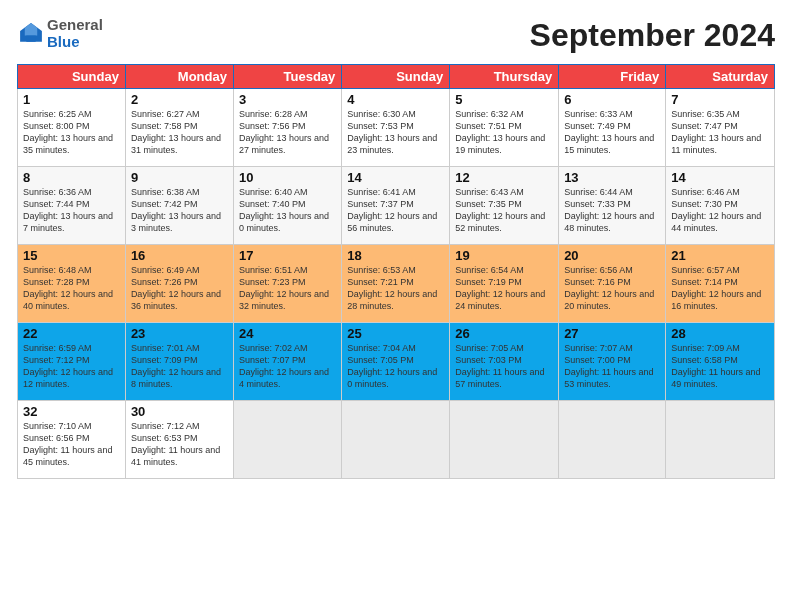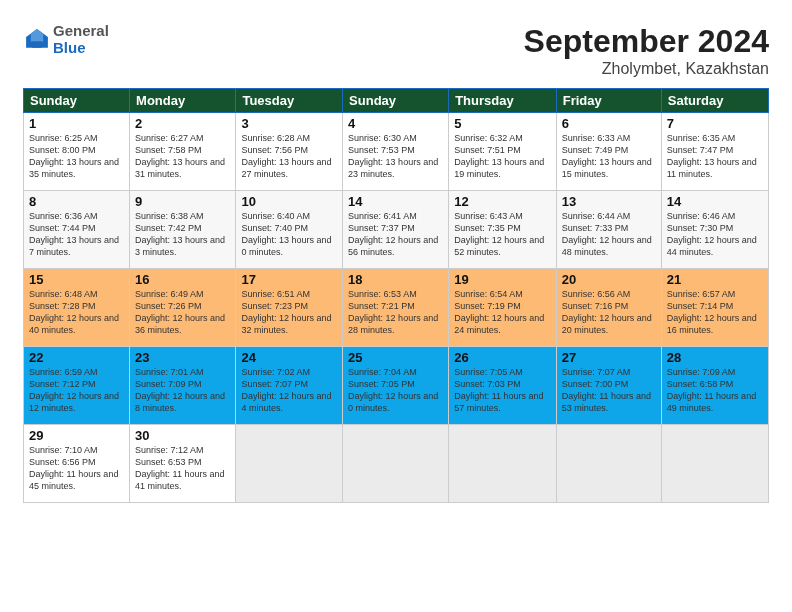"General" .page { padding: 23px -> 17px }
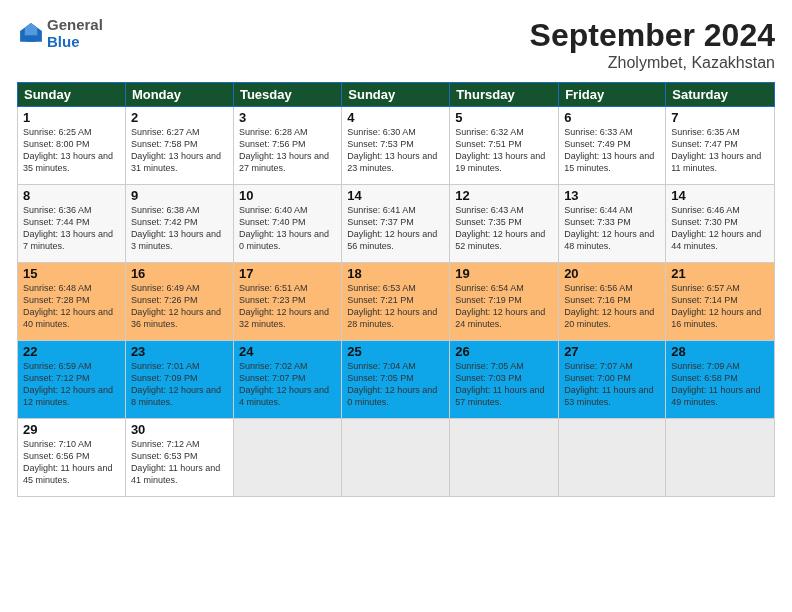"Zholymbet, Kazakhstan" h2 { html: <h2>Zholymbet, Kazakhstan</h2> -> none }
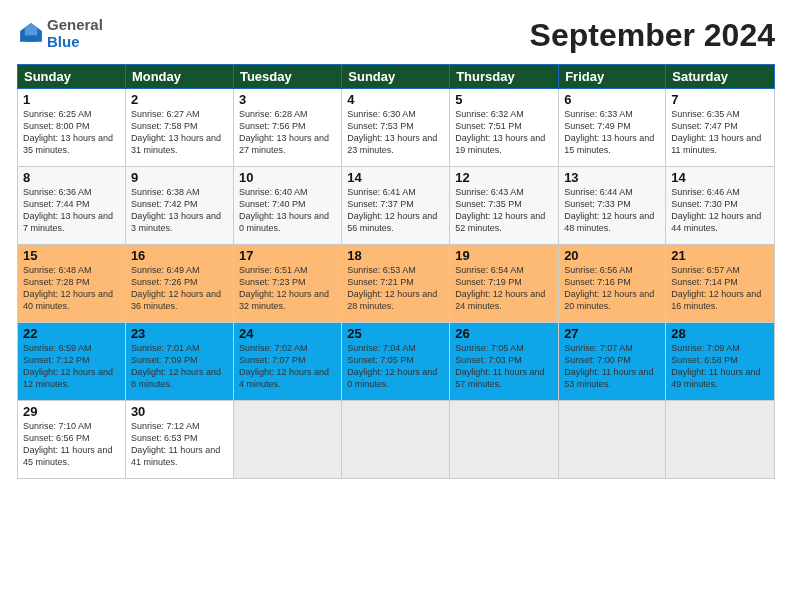"Sunday" .calendar th { background: #14532d -> #ef4444; text-align: left -> right }
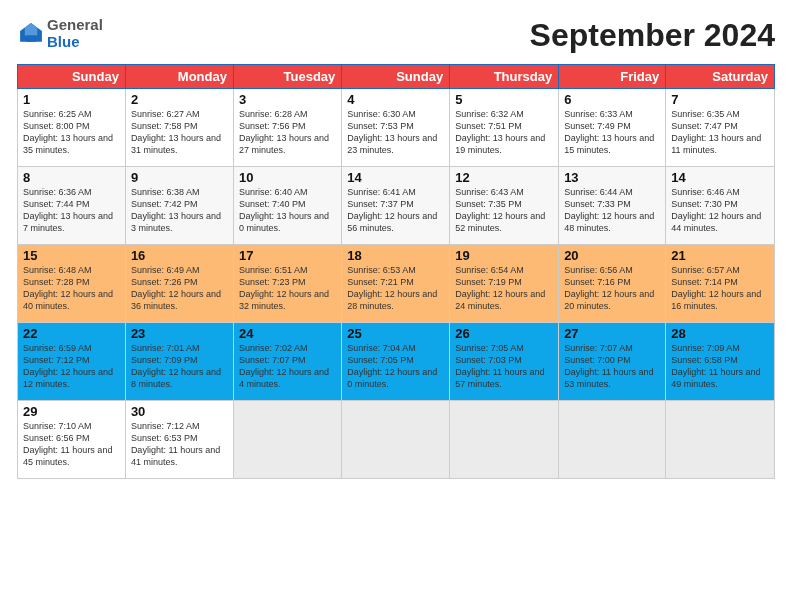"29" div.cell-day { text: 29 -> 32 }
